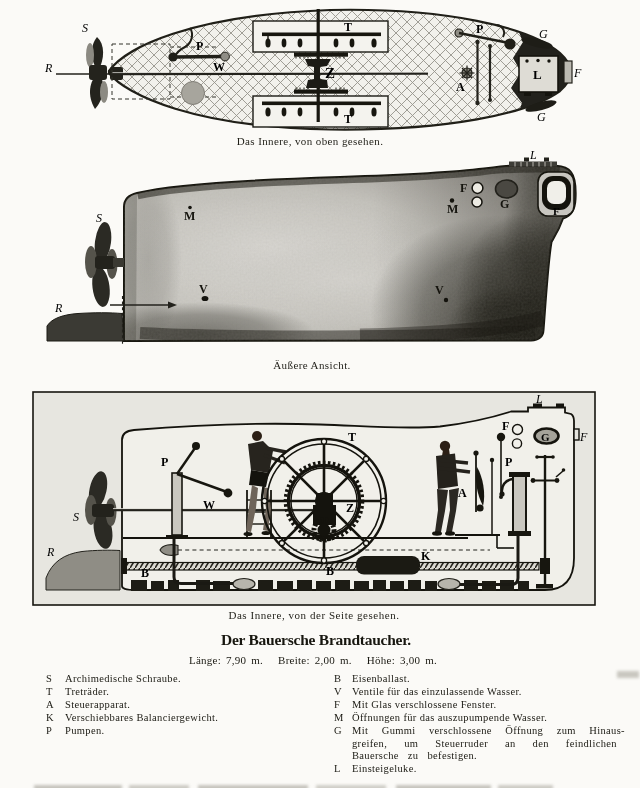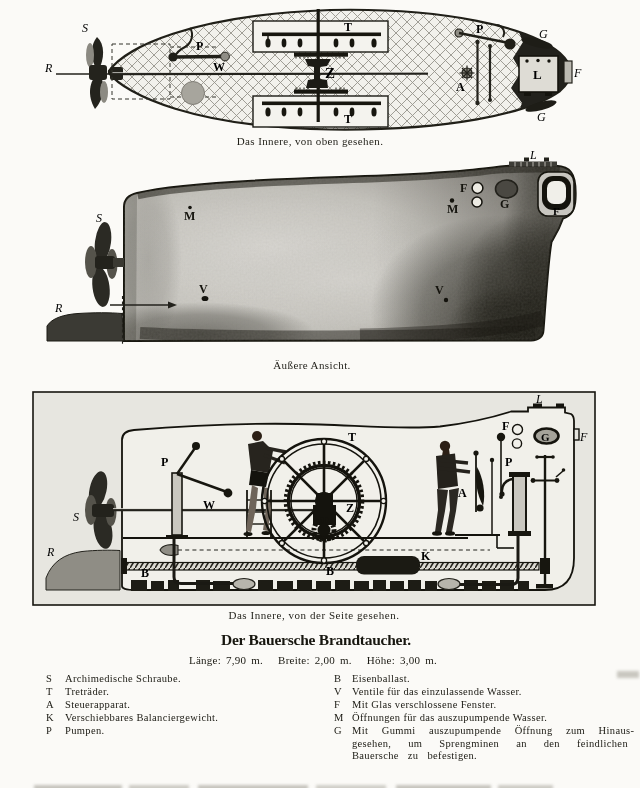"Mit Gummi auszupumpende Öffnung zum" span { text: auszupumpende -> verschlossene }
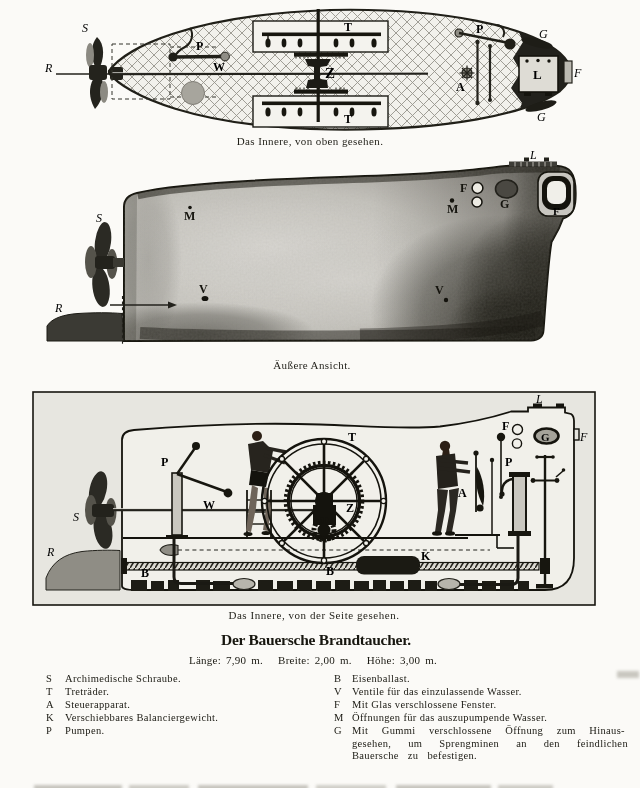"gesehen, um Sprengminen an den" span { text: gesehen, um Sprengminen -> greifen, um Steuerruder }
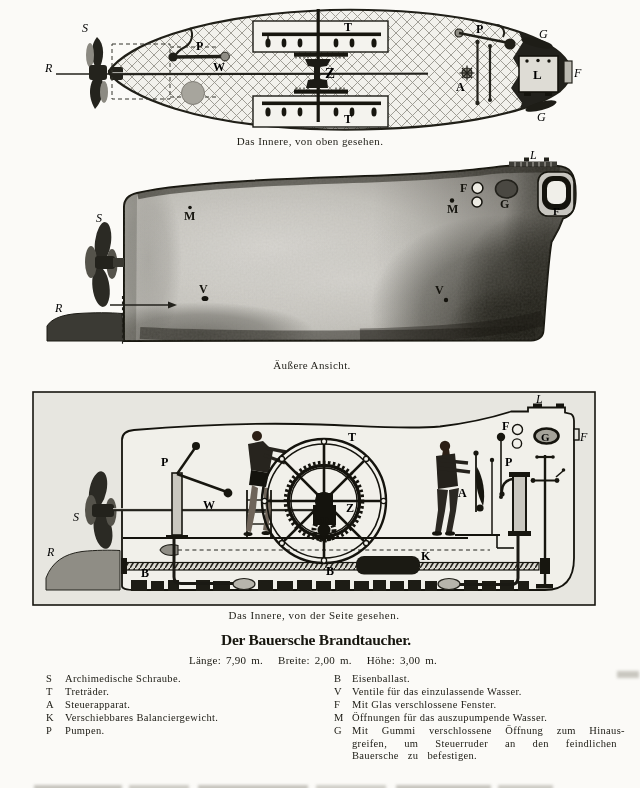"L Einsteigeluke." div { html: none -> <div><span>L</span>Einsteigeluke.</div> }
